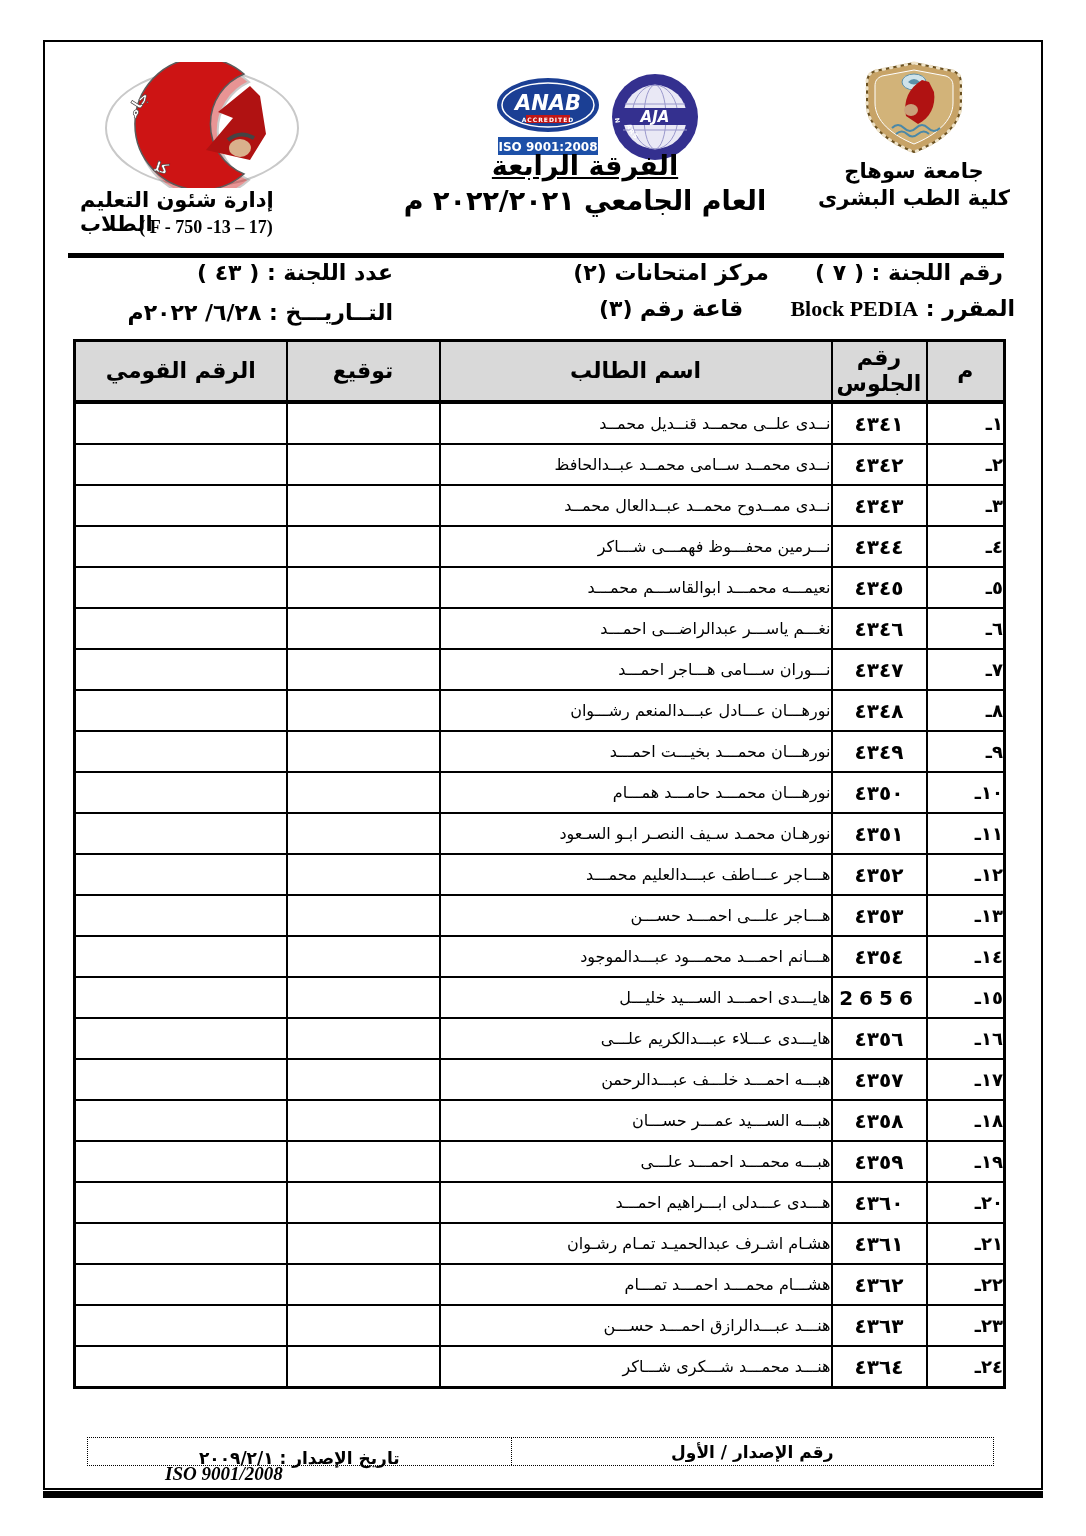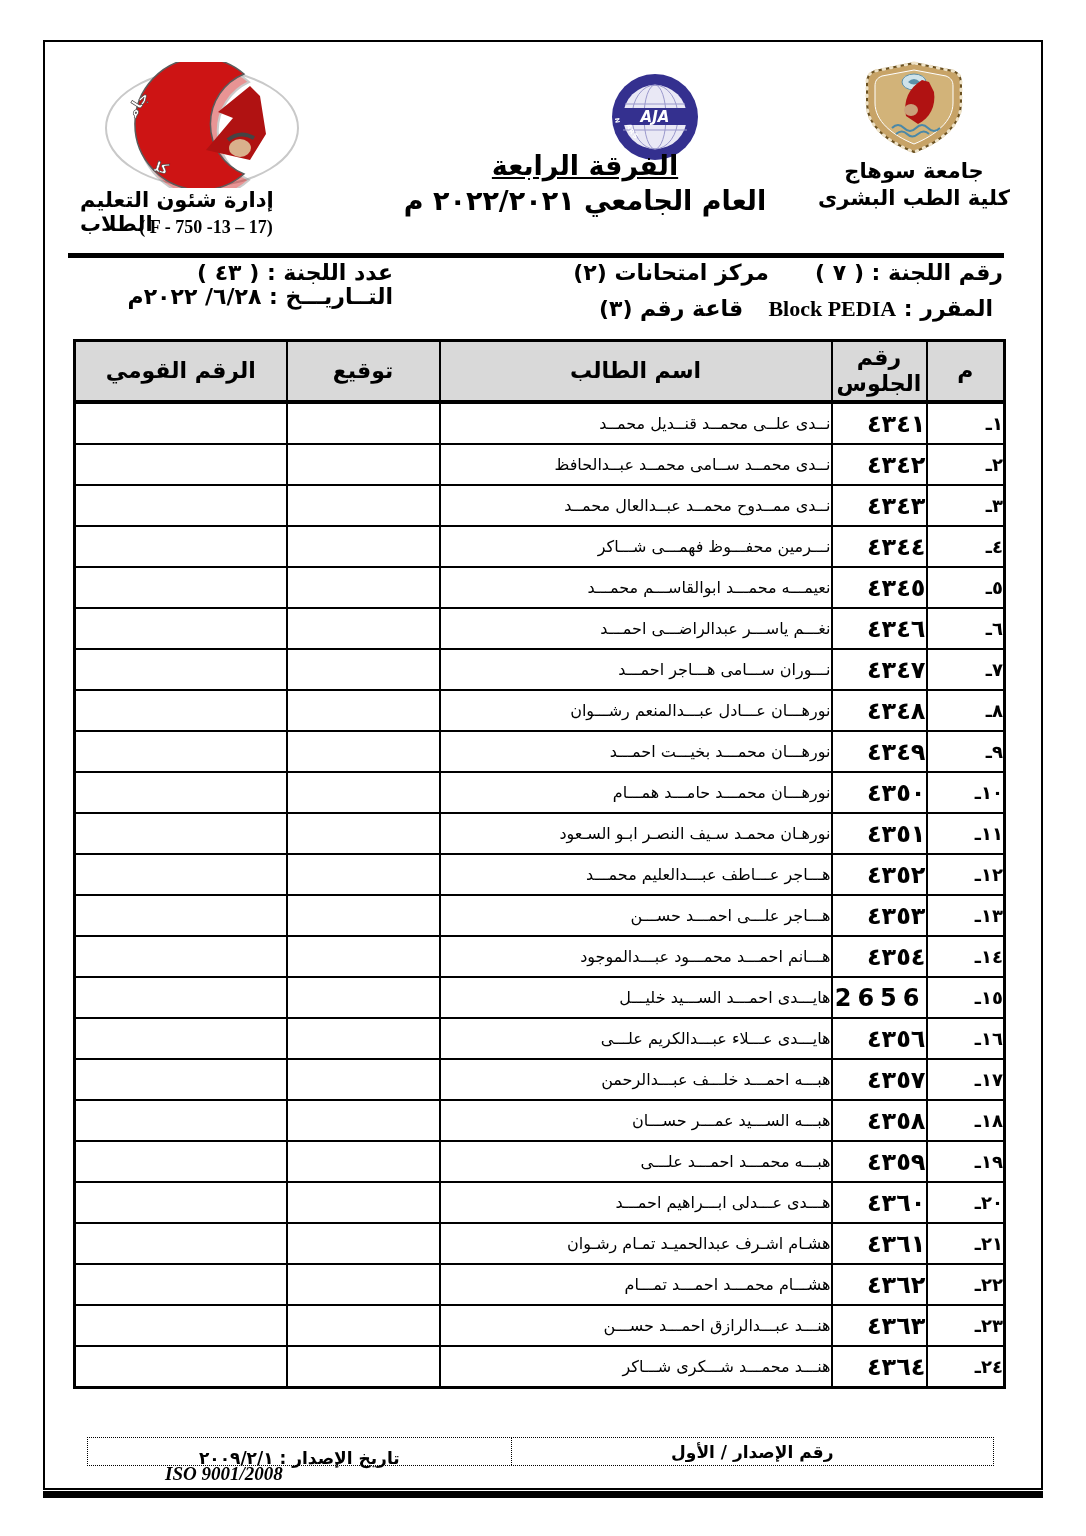"ANAB" div.anab { html: none -> <div> <svg> <ellipse></ellipse> <ellipse></ellipse> <text>ANAB</text> <rect></rect> <text>ACCREDITED</text> <rect></rect> <text>ISO 9001:2008</text> </svg> </div> }
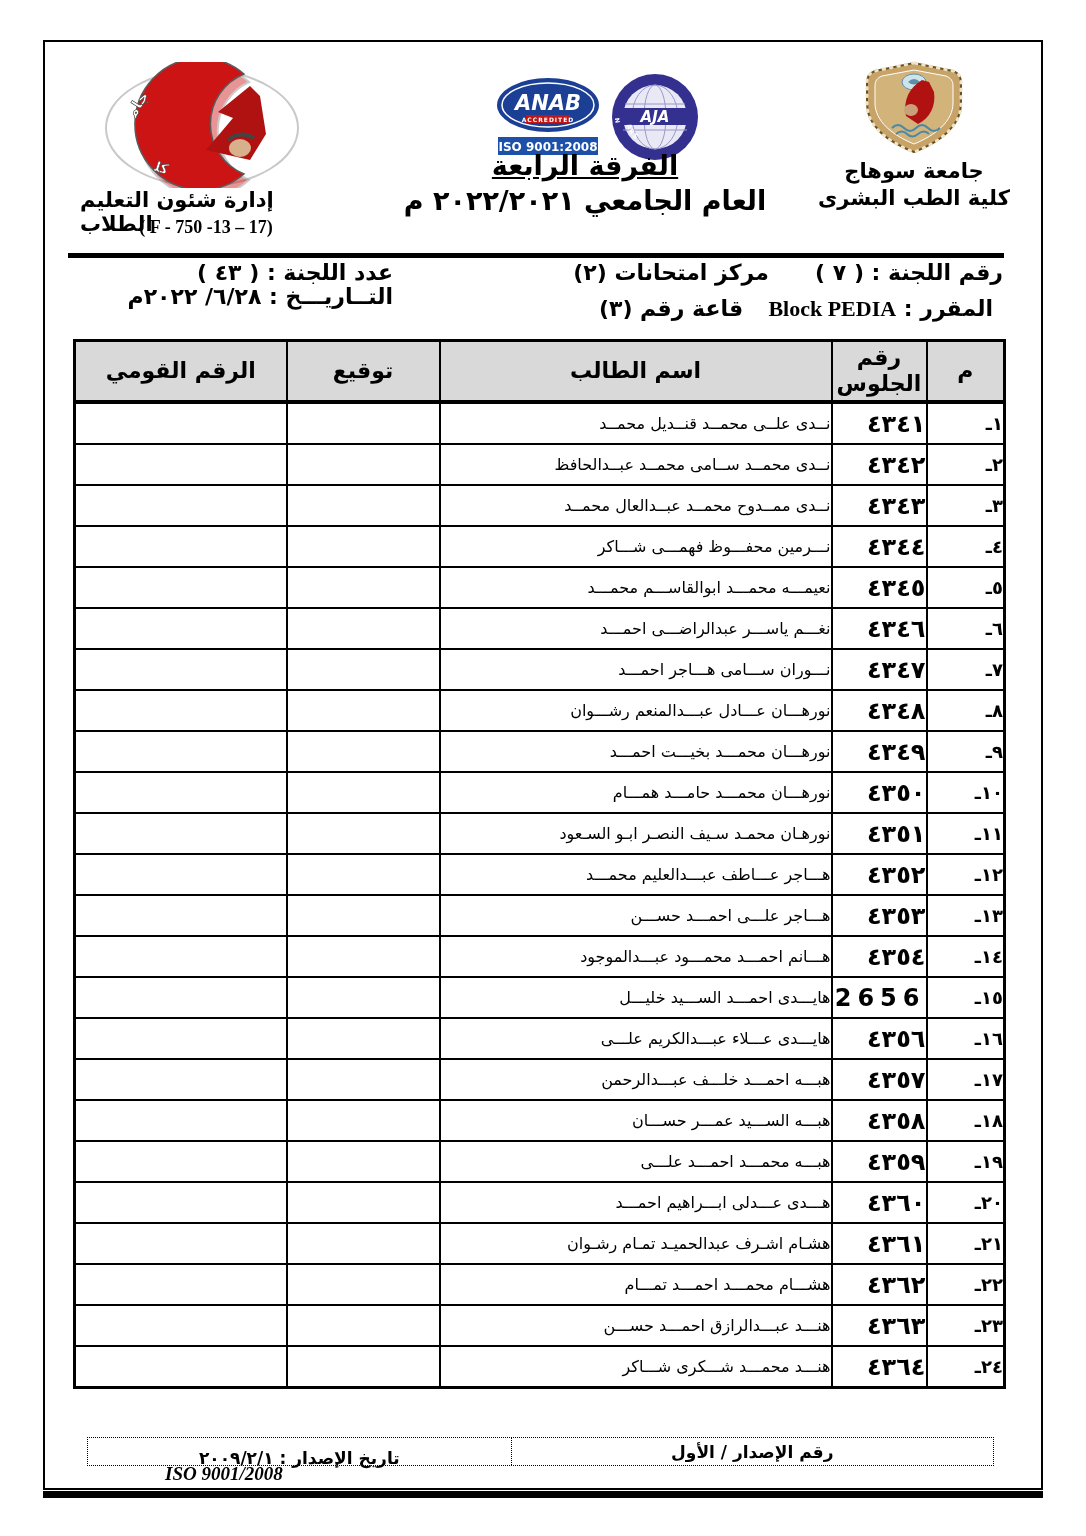"التــاريـــخ : ٢٨‏/٦‏/ ٢٠٢٢م" .ci-l2 { top: 242px -> 258px }
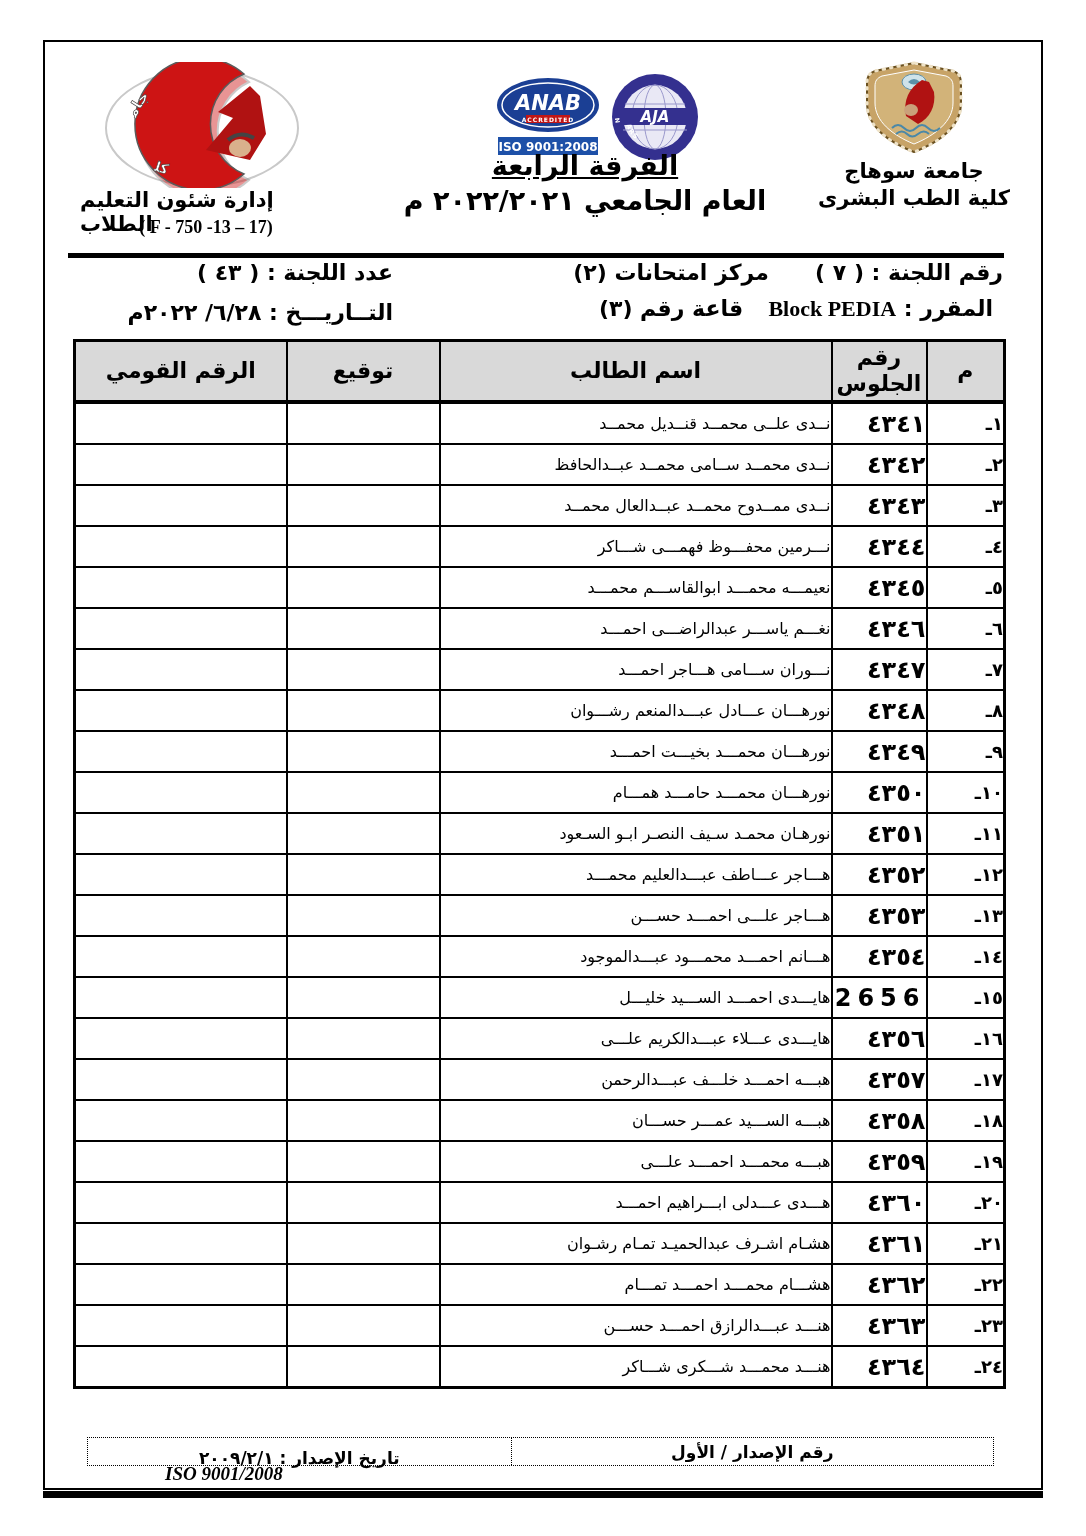"المقرر : Block PEDIA" .ci-r2 { right: 48px -> 26px }
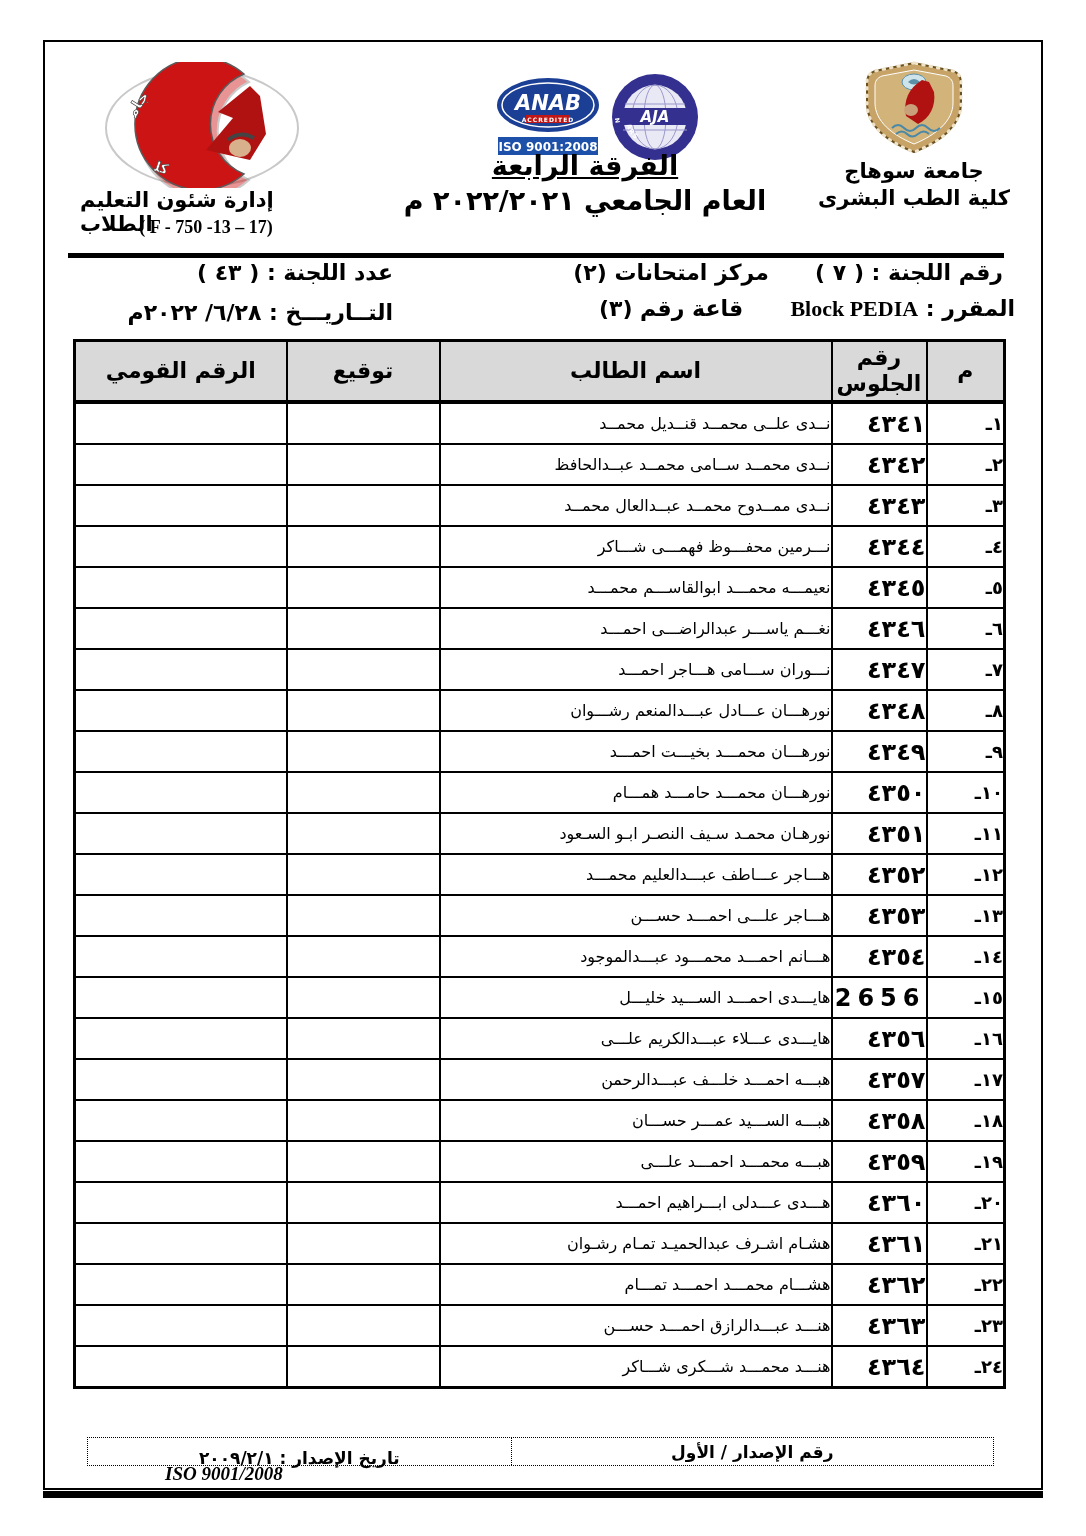"٤٣٤١" td.seat { font-size: 24px -> 20px; text-align: none -> center }
